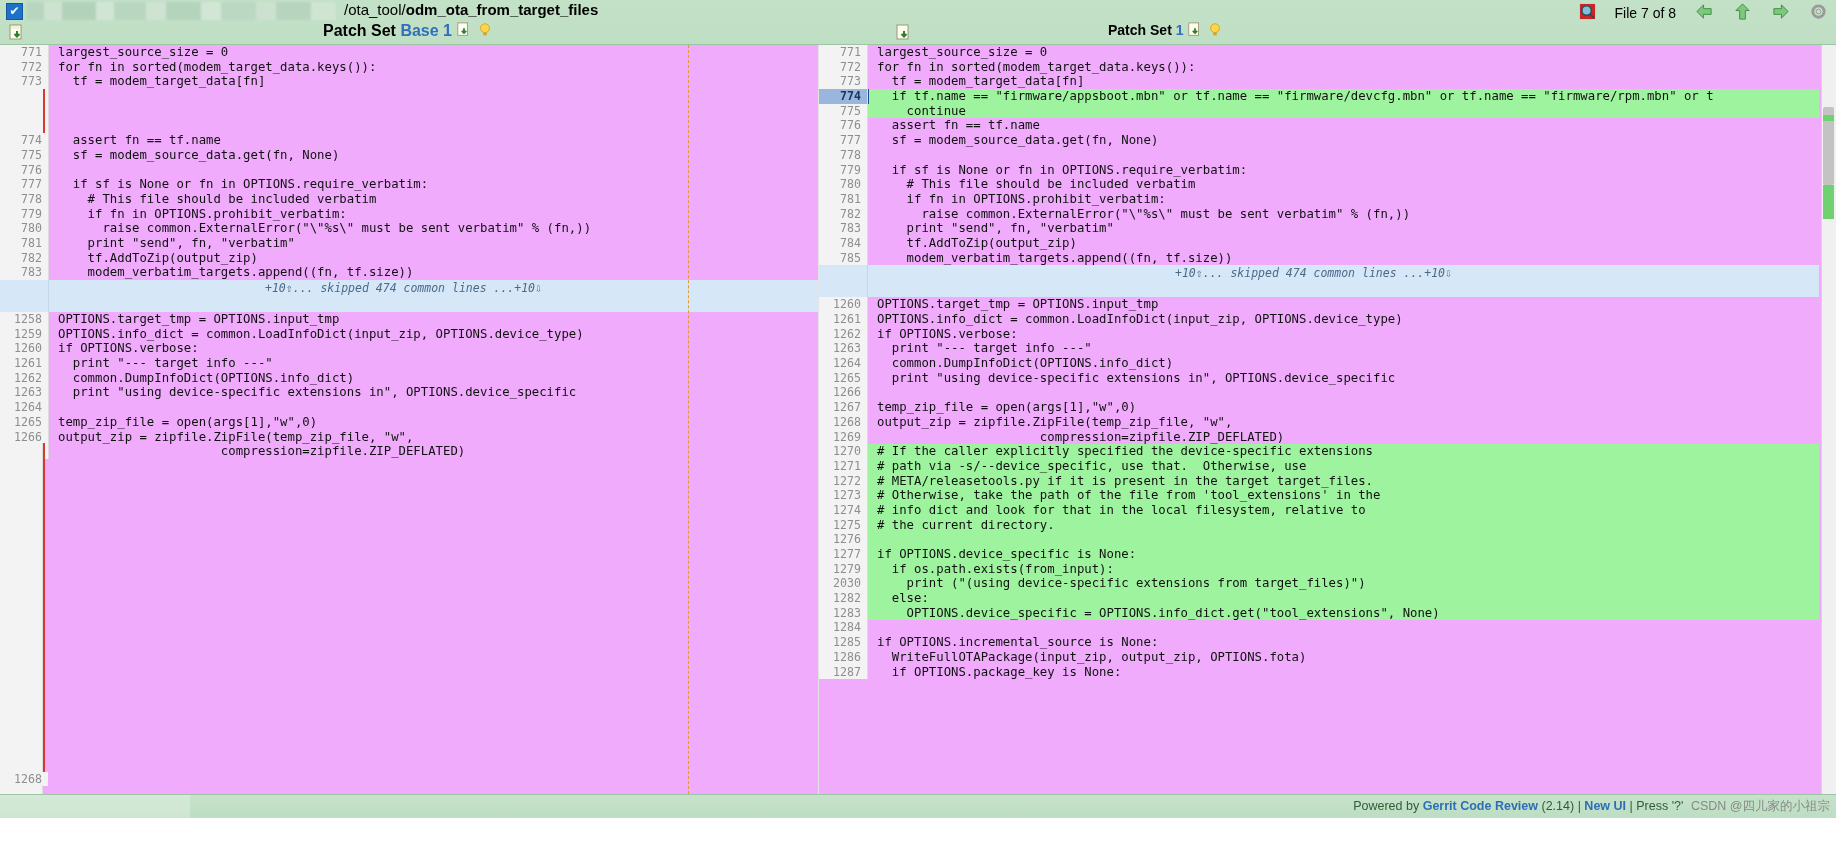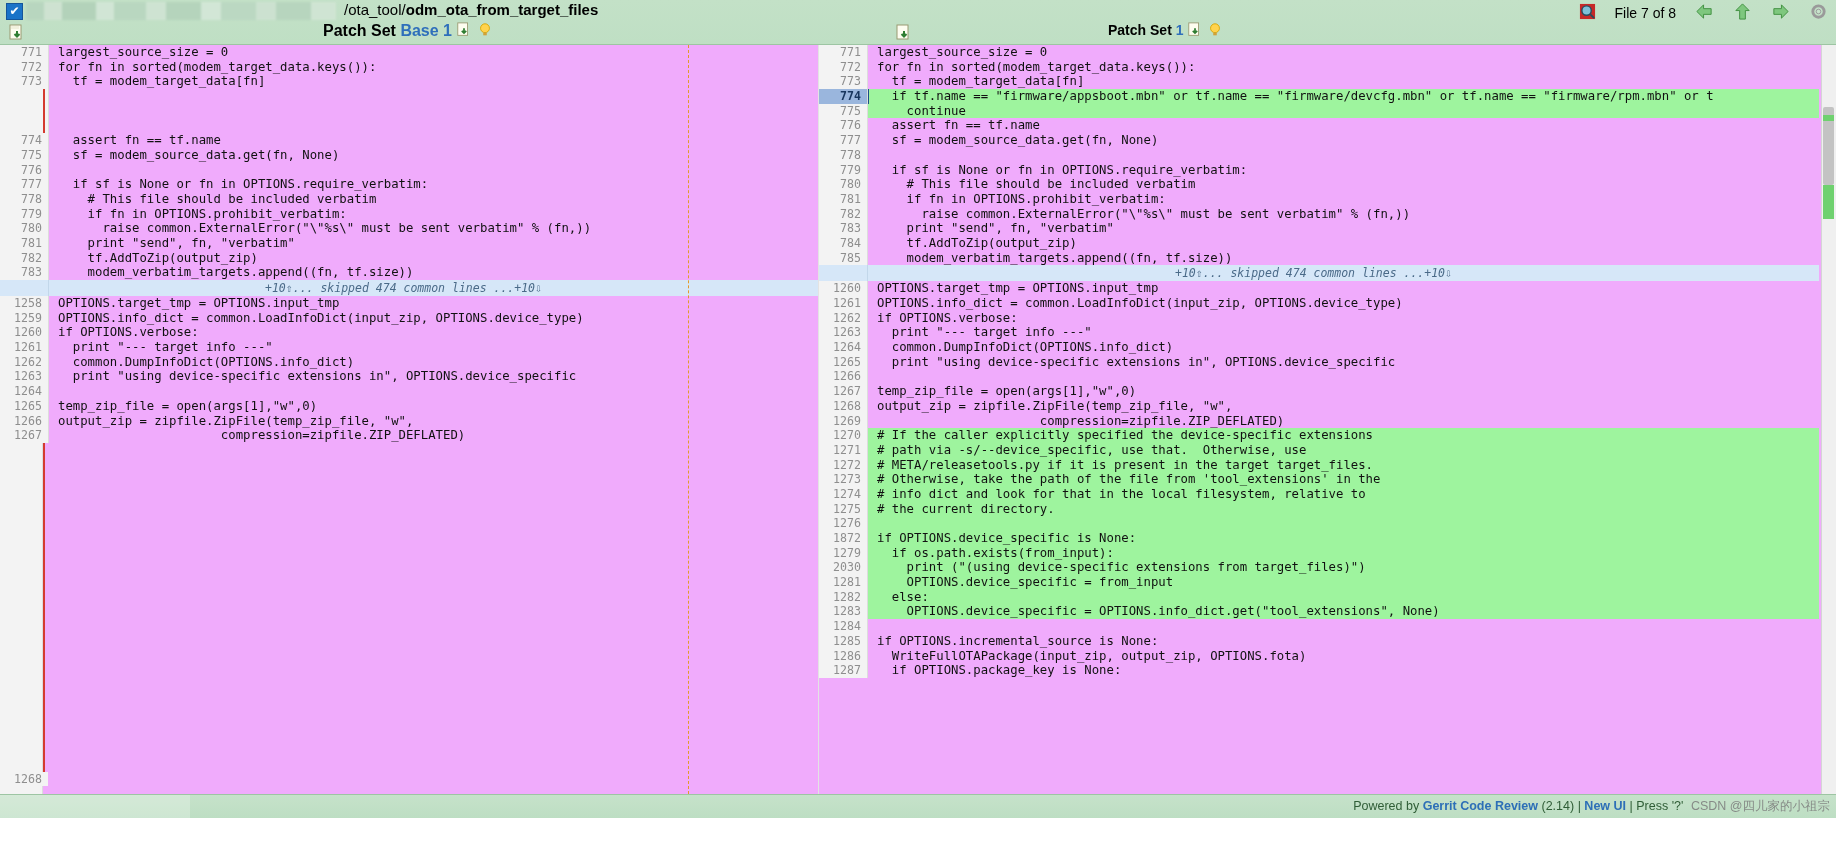"+10⇧... skipped 474 common lines" .skip { height: 16px -> 32px }
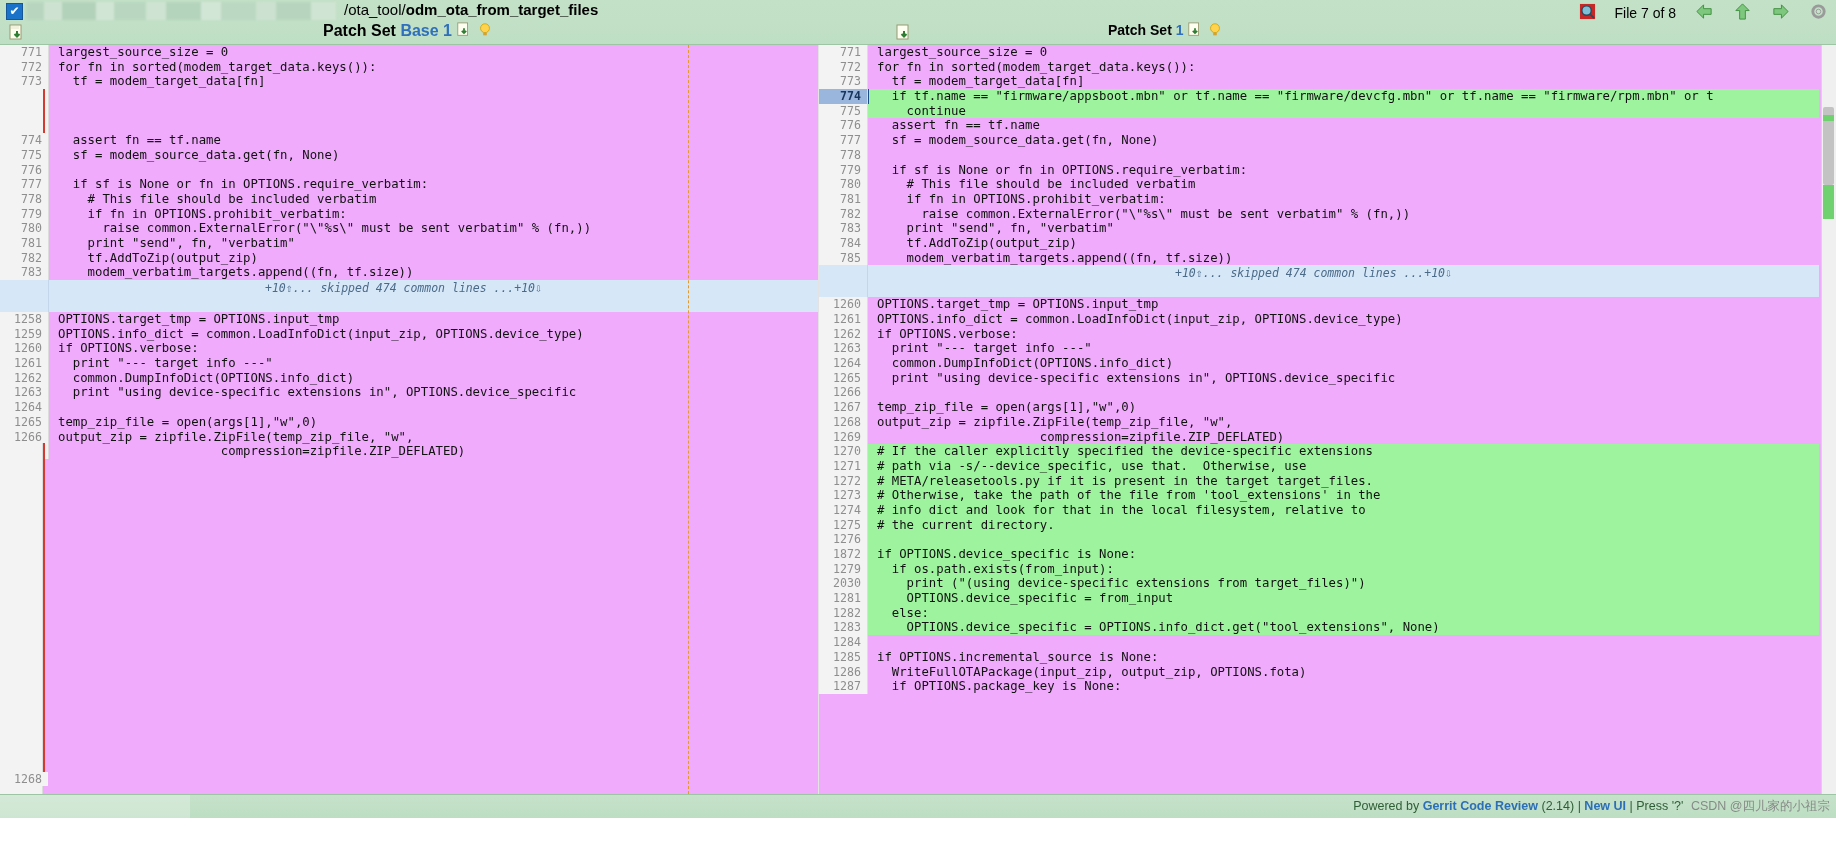"1872" div.ln { text: 1872 -> 1277 }
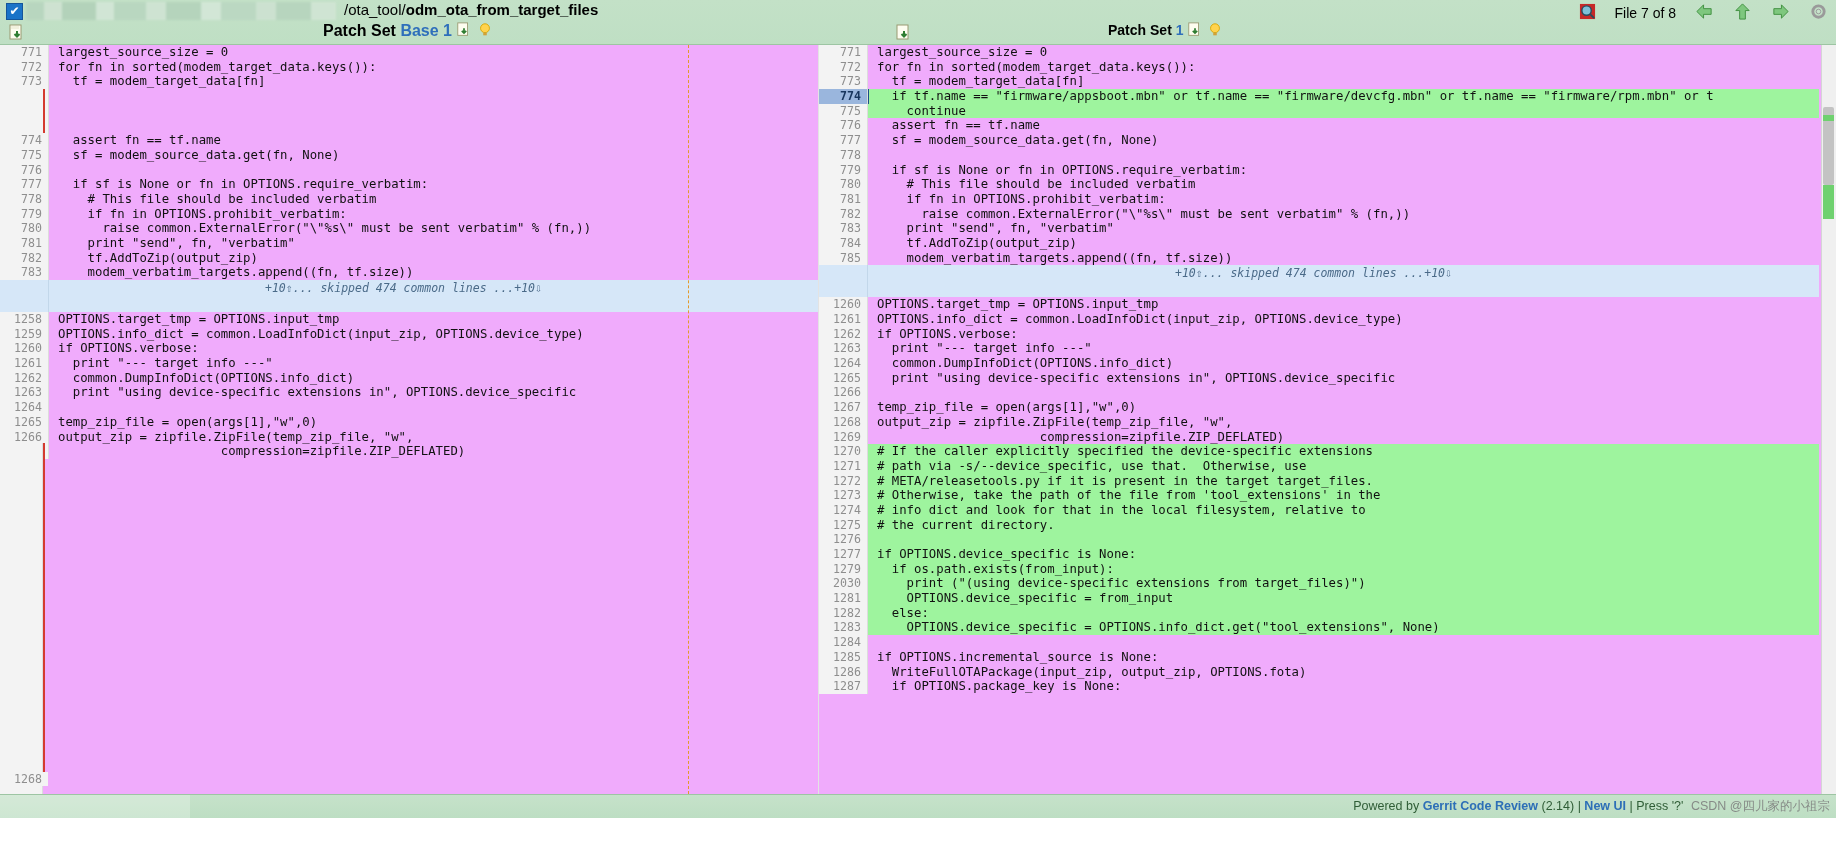"1281" div.row { html: <div><div>1281</div><div> OPTIONS.device_specific = from_input</div></div> -> none }
